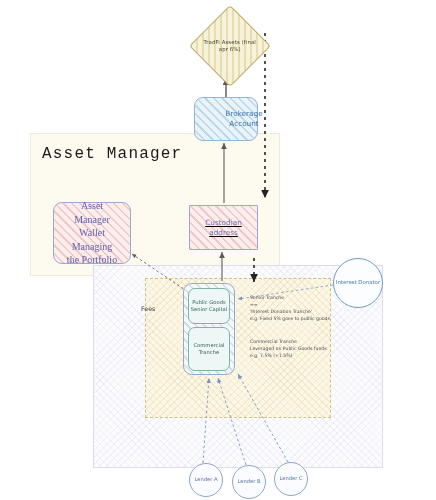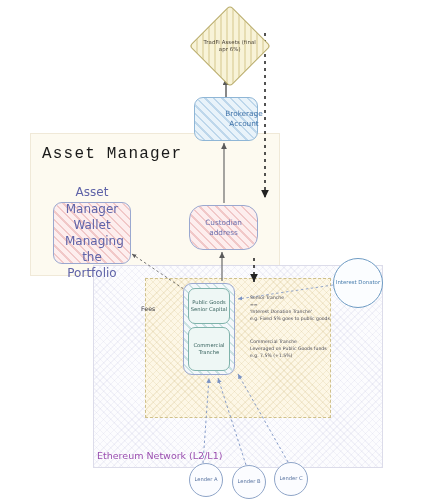"Asset Manager Wallet Managing the" .n-amwallet .lbl { font-family: none -> Liberation Serif, serif; font-size: 12px -> 10px }
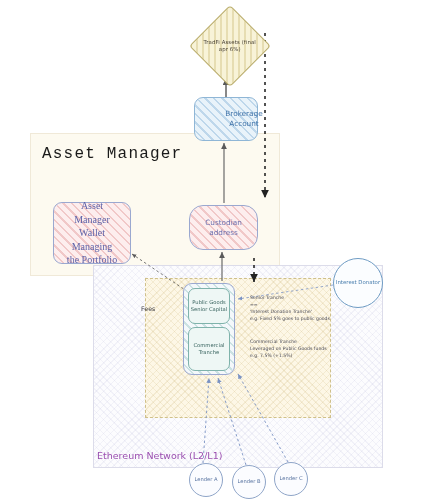"Custodian address" .n-custodian { border-radius: 14px -> 1px; text-decoration: none -> underline }
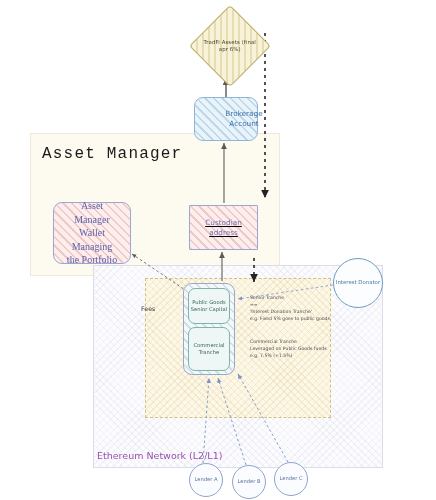"Ethereum Network (L2/L1)" div.label-eth { html: <div>Ethereum Network (L2/L1)</div> -> none }
